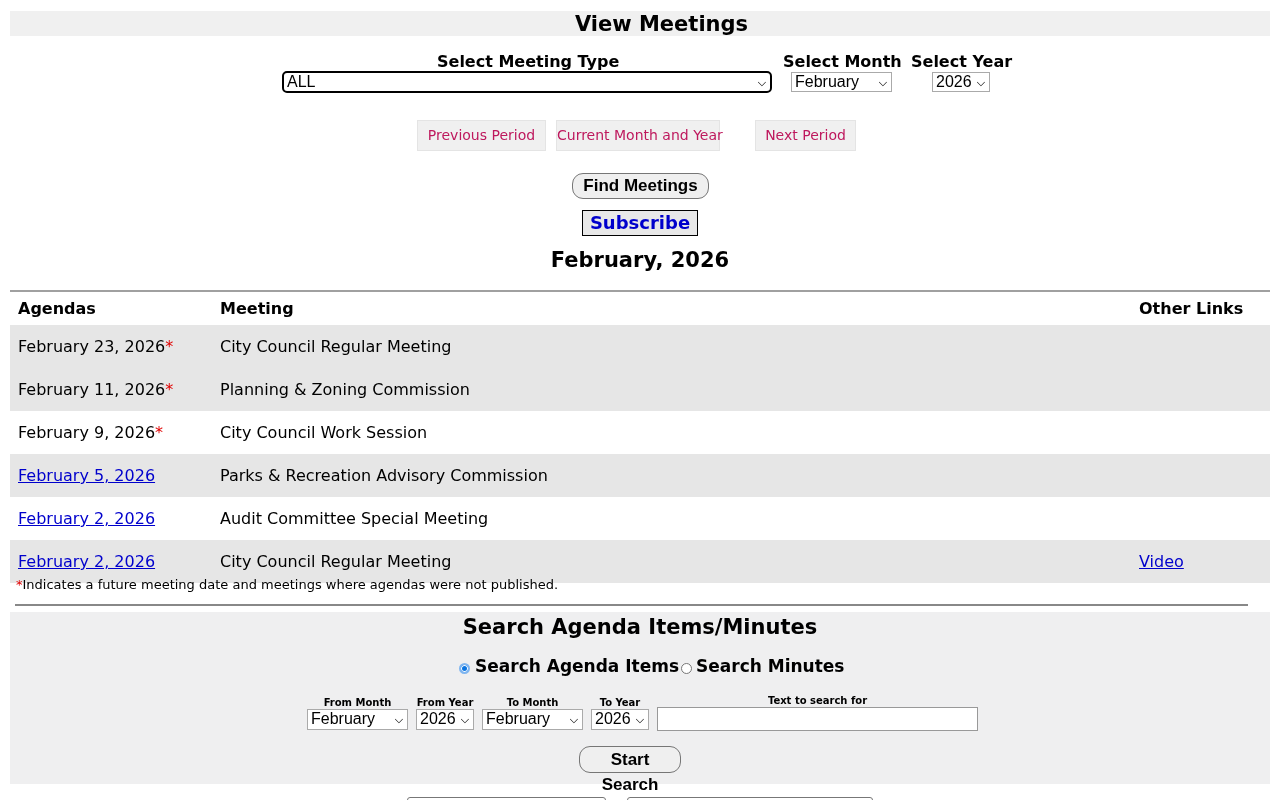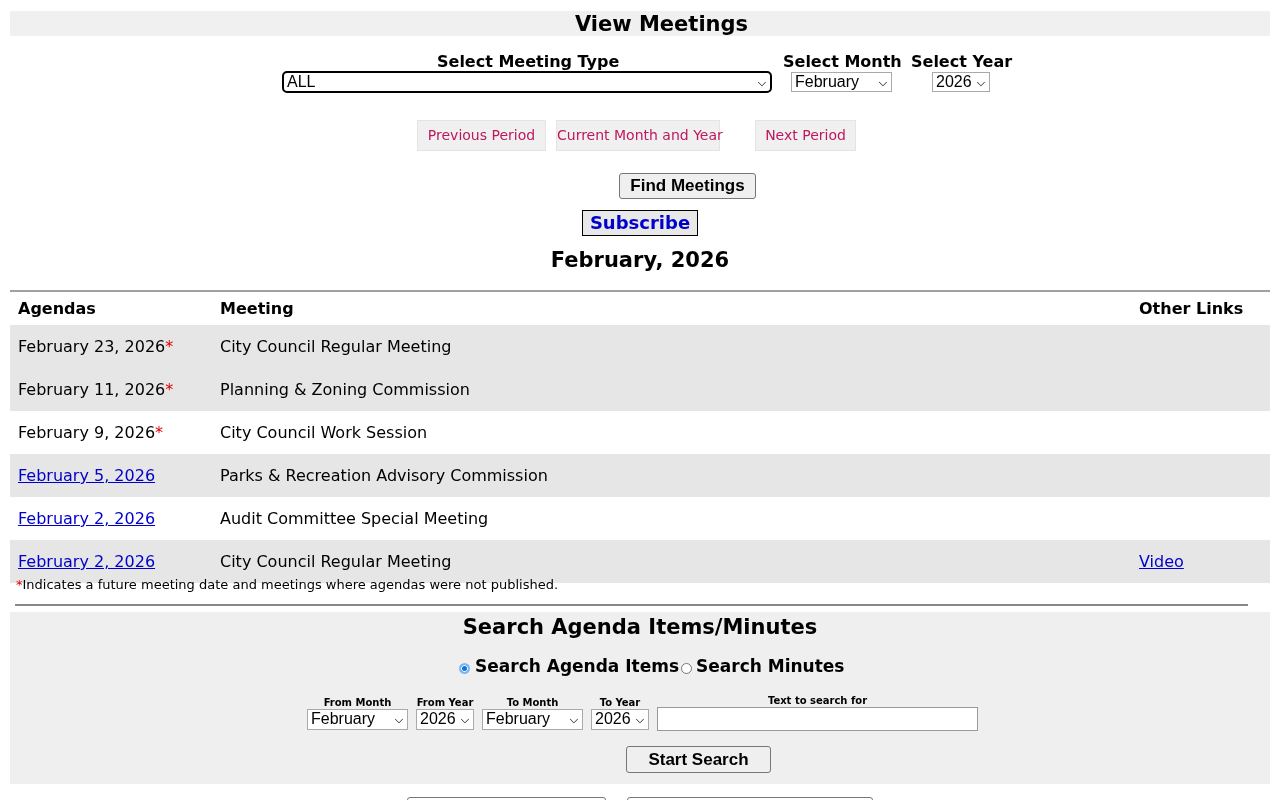"Find Meetings" .btn { border-radius: 3px -> 11px; margin-left: 47px -> none }
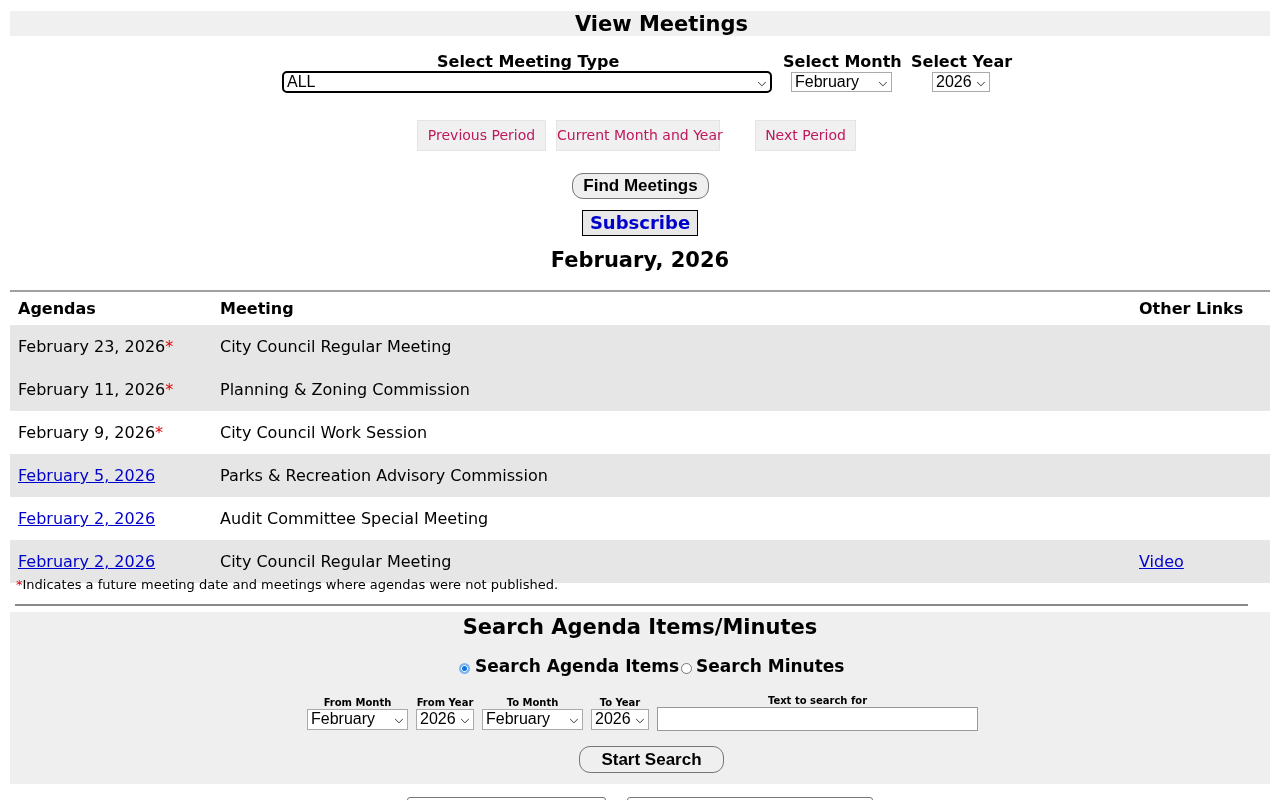"Start Search" div.btn { width: 145px -> 102px }
